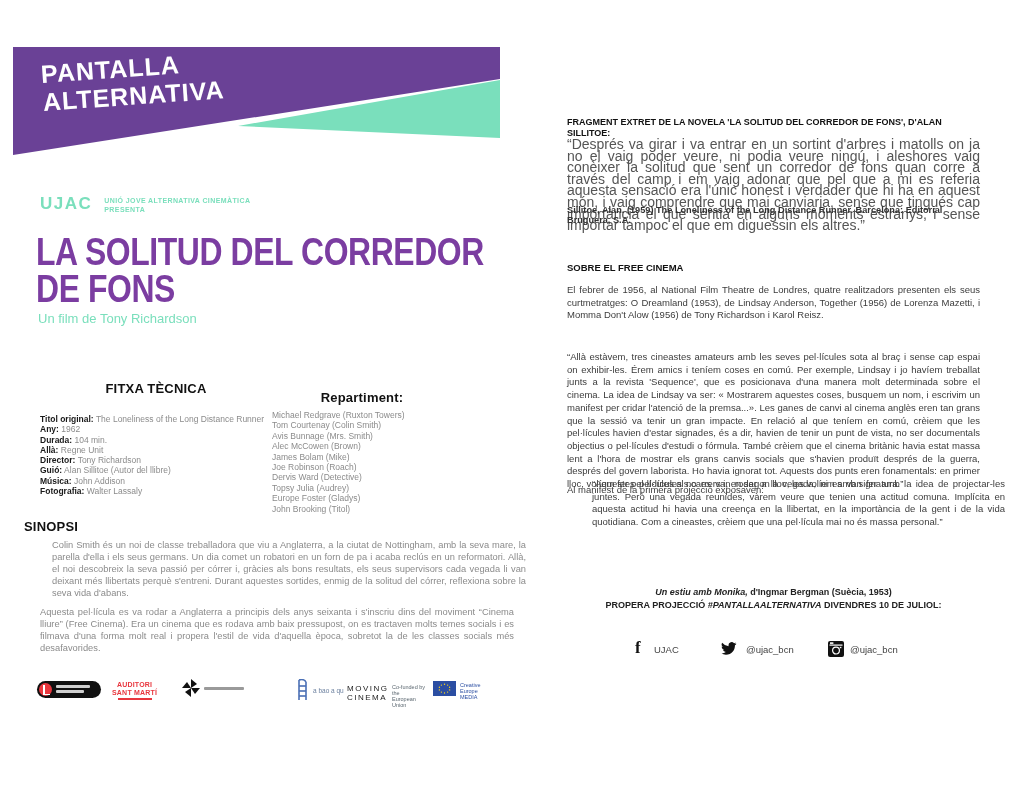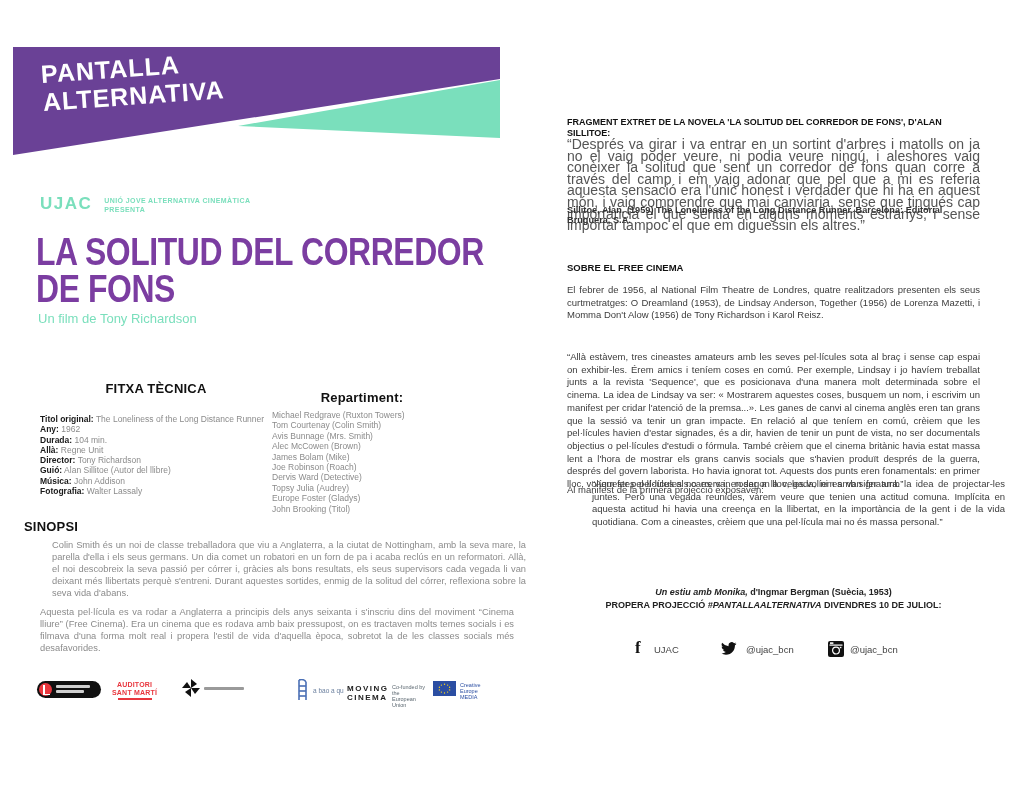"MOVING" #sp-moving { font-weight: 700 -> 400 }
